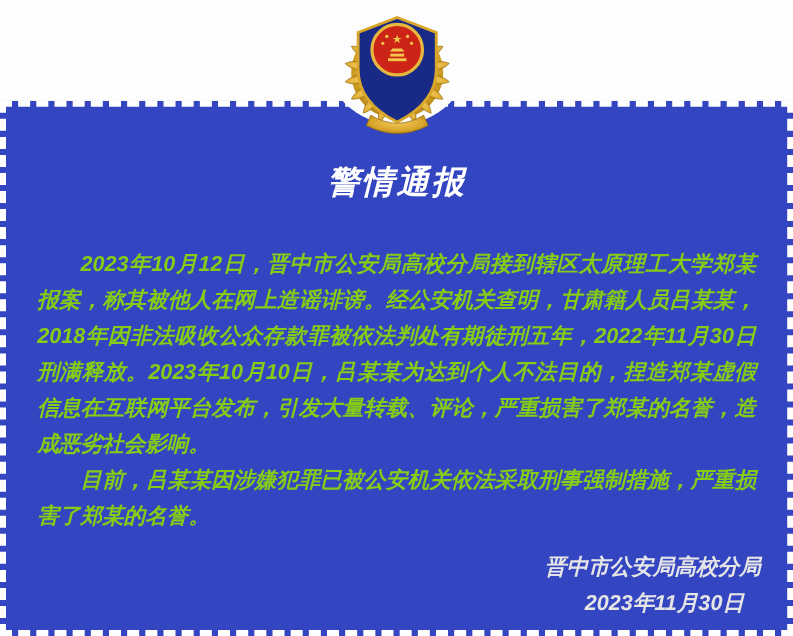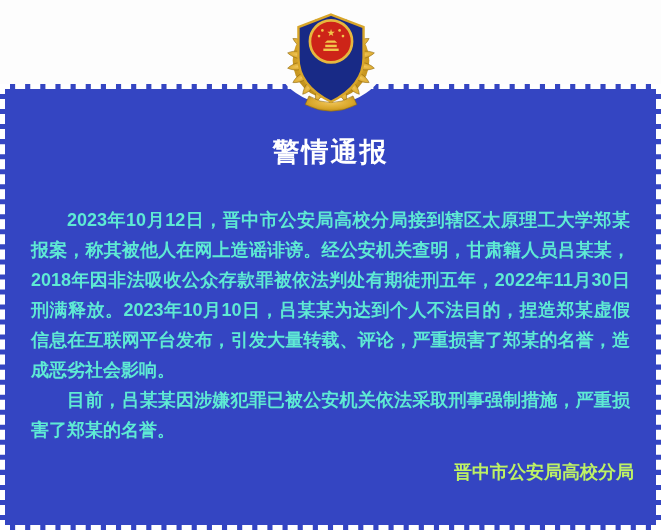"警情通报" .panel { font-style: none -> italic }
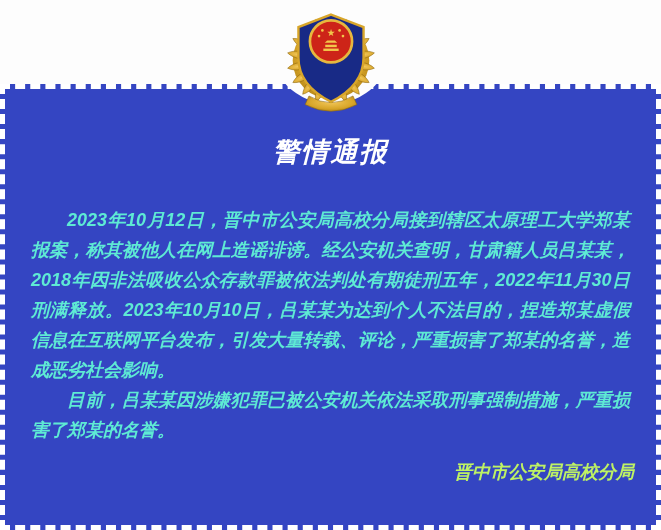"2023年10月12日，晋中市公安局高校分局接到辖区太原理工大学郑某报案，称其被" .notice-body { color: #5eead4 -> #84cc16 }
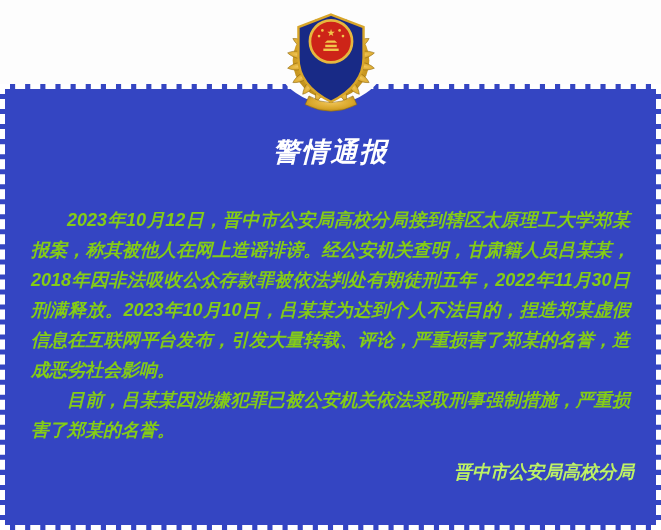"晋中市公安局高校分局" .sig-block { color: #bef264 -> #e5e5e5 }
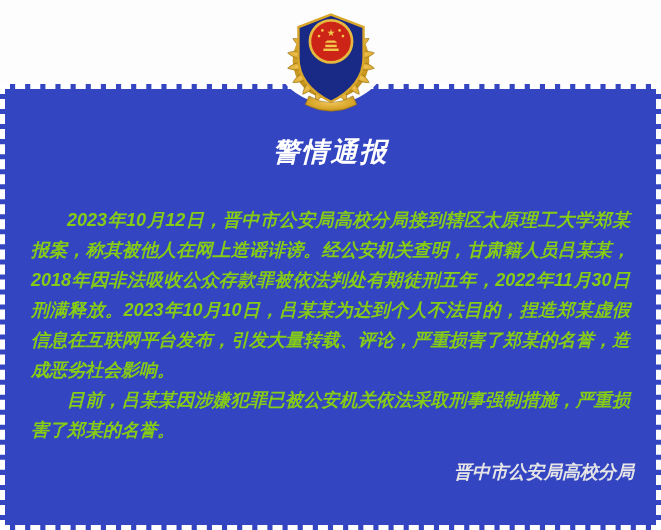"2023年11月30日" div.sig-date { html: none -> <div>2023年11月30日</div> }
